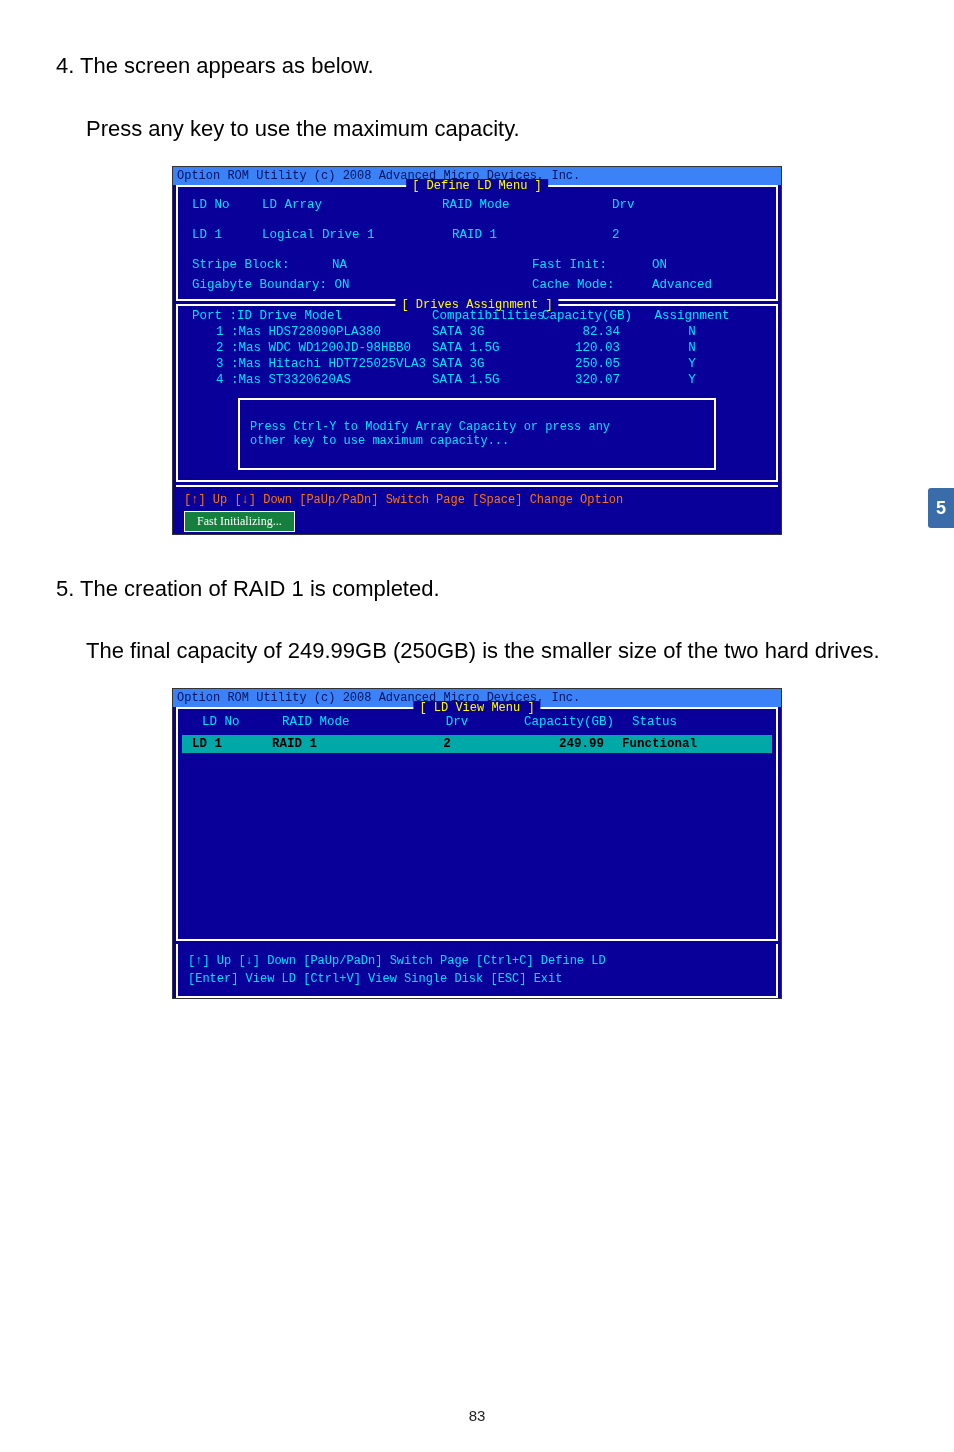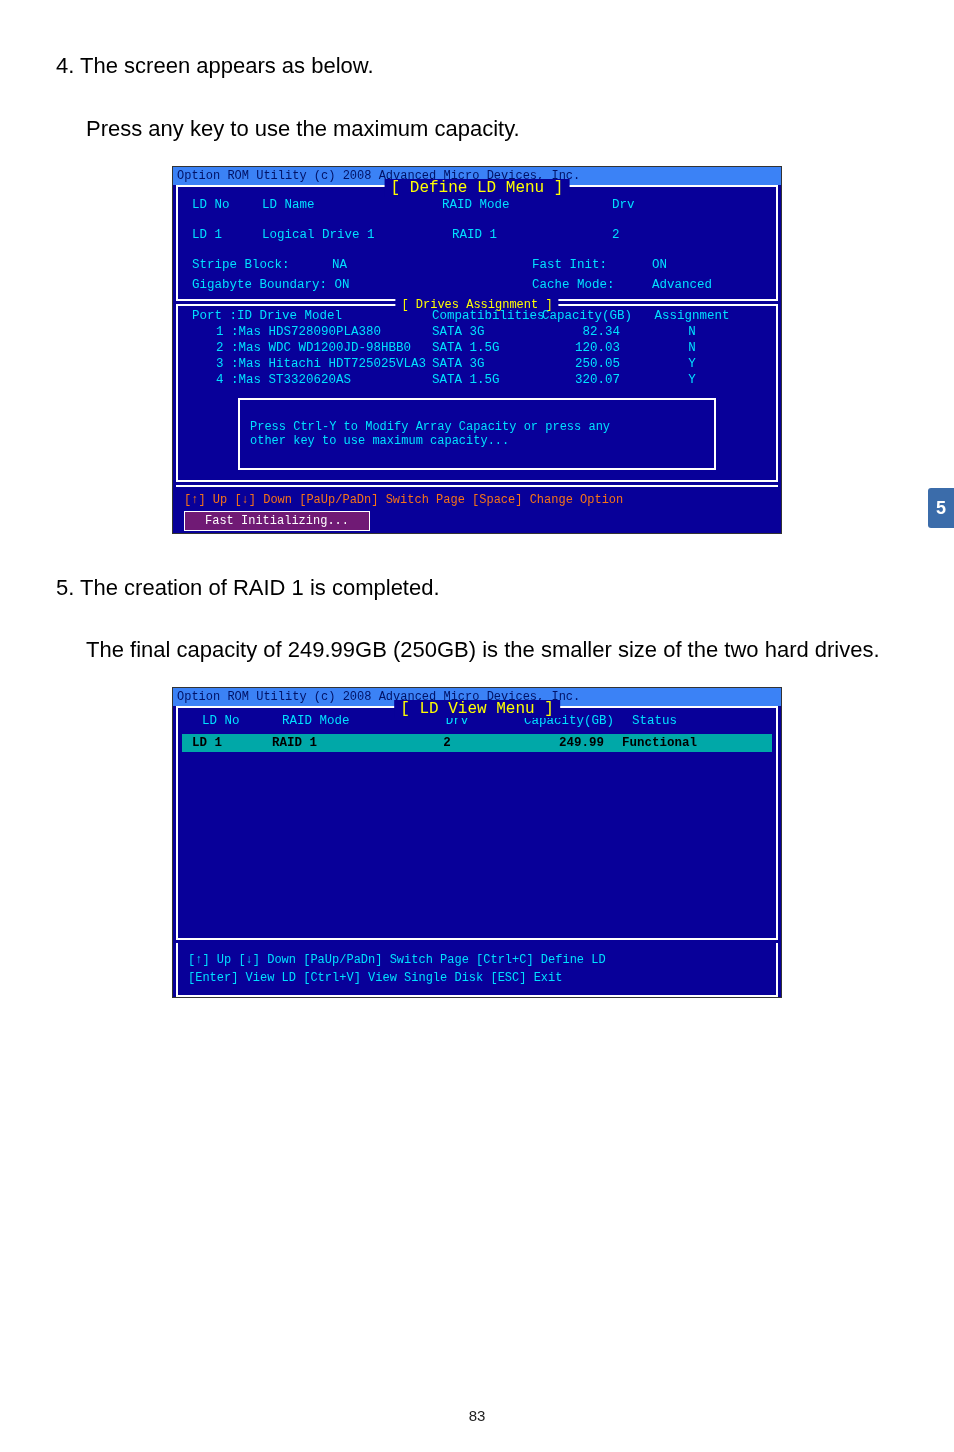"[ Define LD Menu ]" .frame-title { font-size: 16px -> 12px }
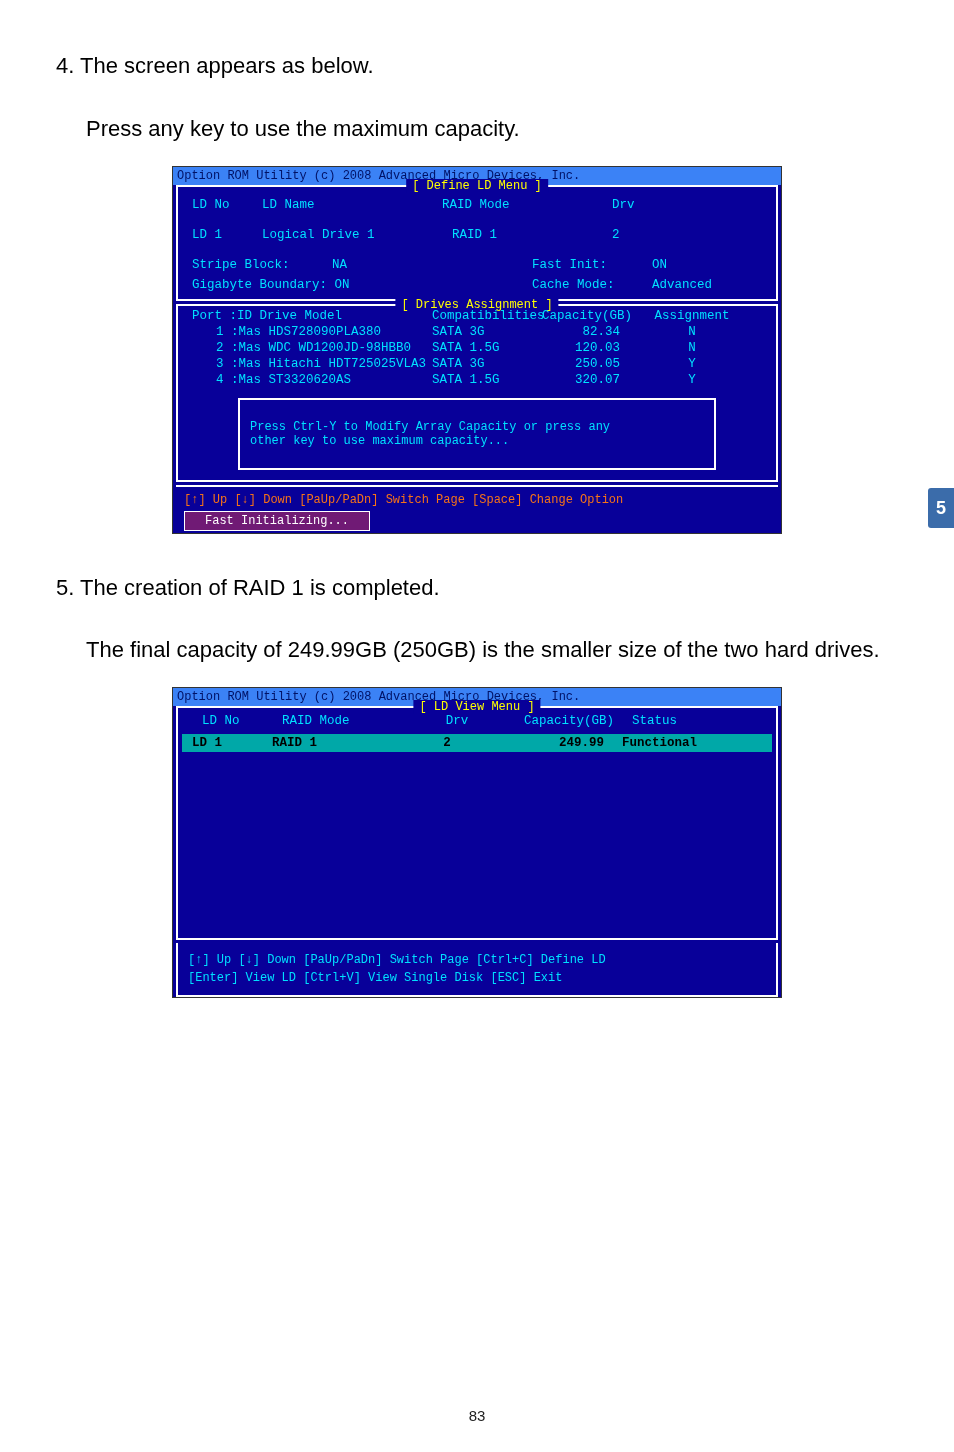"LD Name" div { text: Name -> Array }
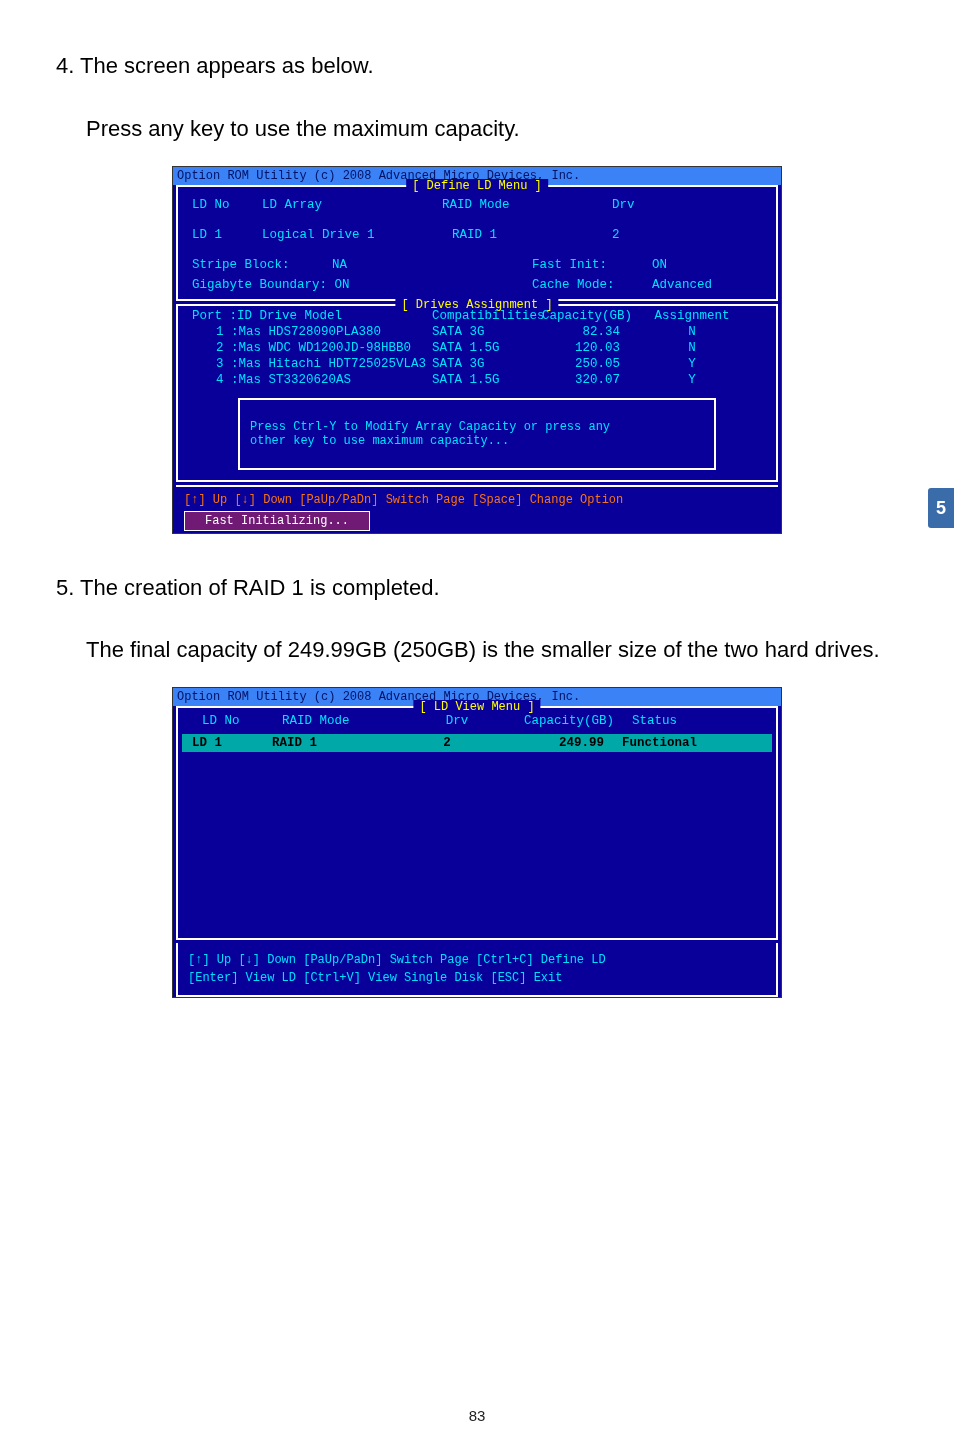"Fast Initializing..." .red-box { background: #701a75 -> #15803d; font-family: none -> Liberation Serif, serif; padding: 2px 20px -> 2px 12px }
